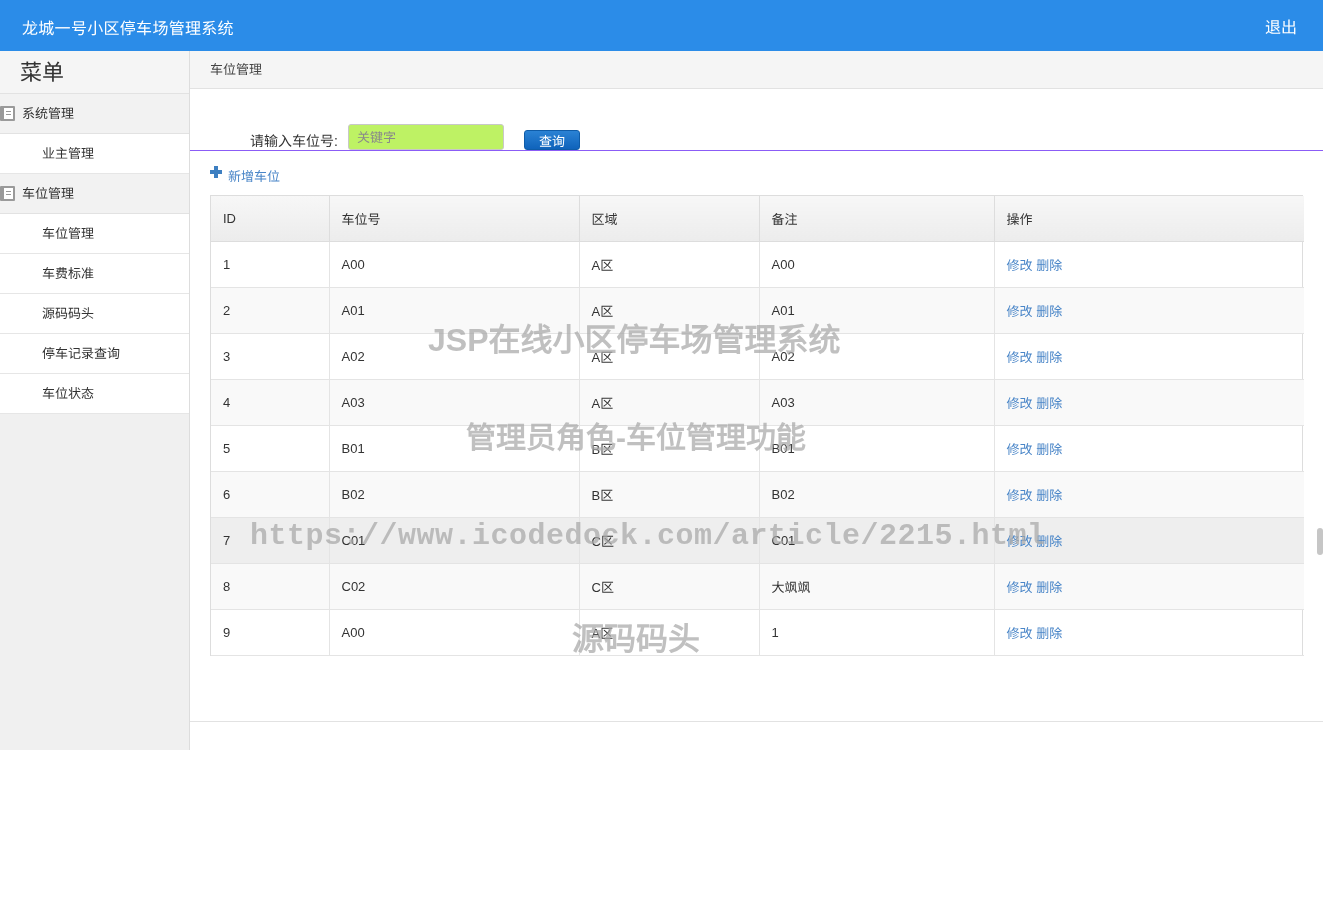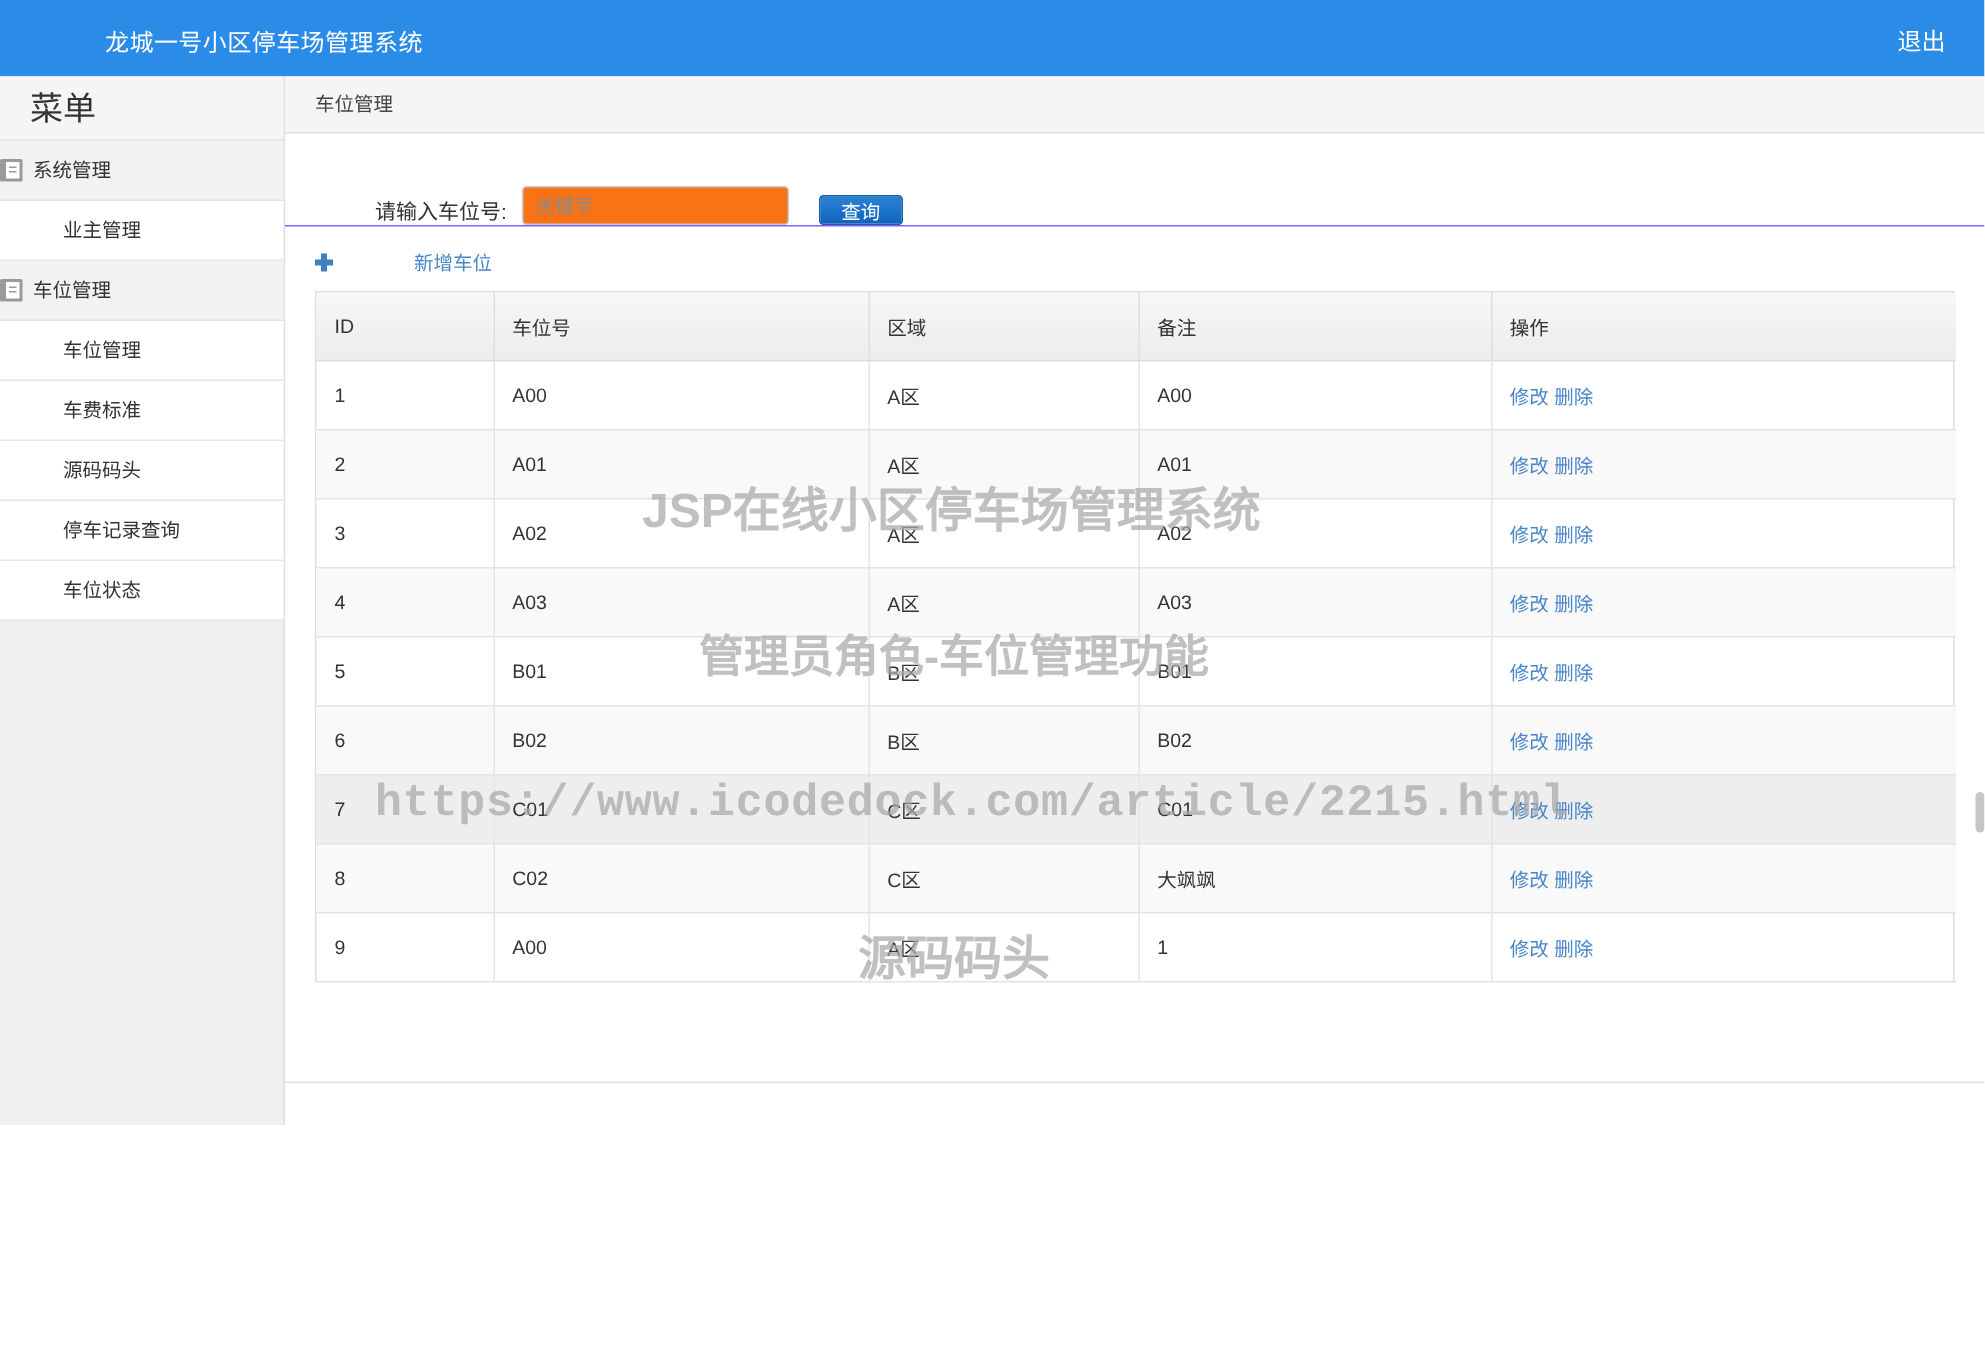"龙城一号小区停车场管理系统" .topbar-title { margin-left: 48px -> none }
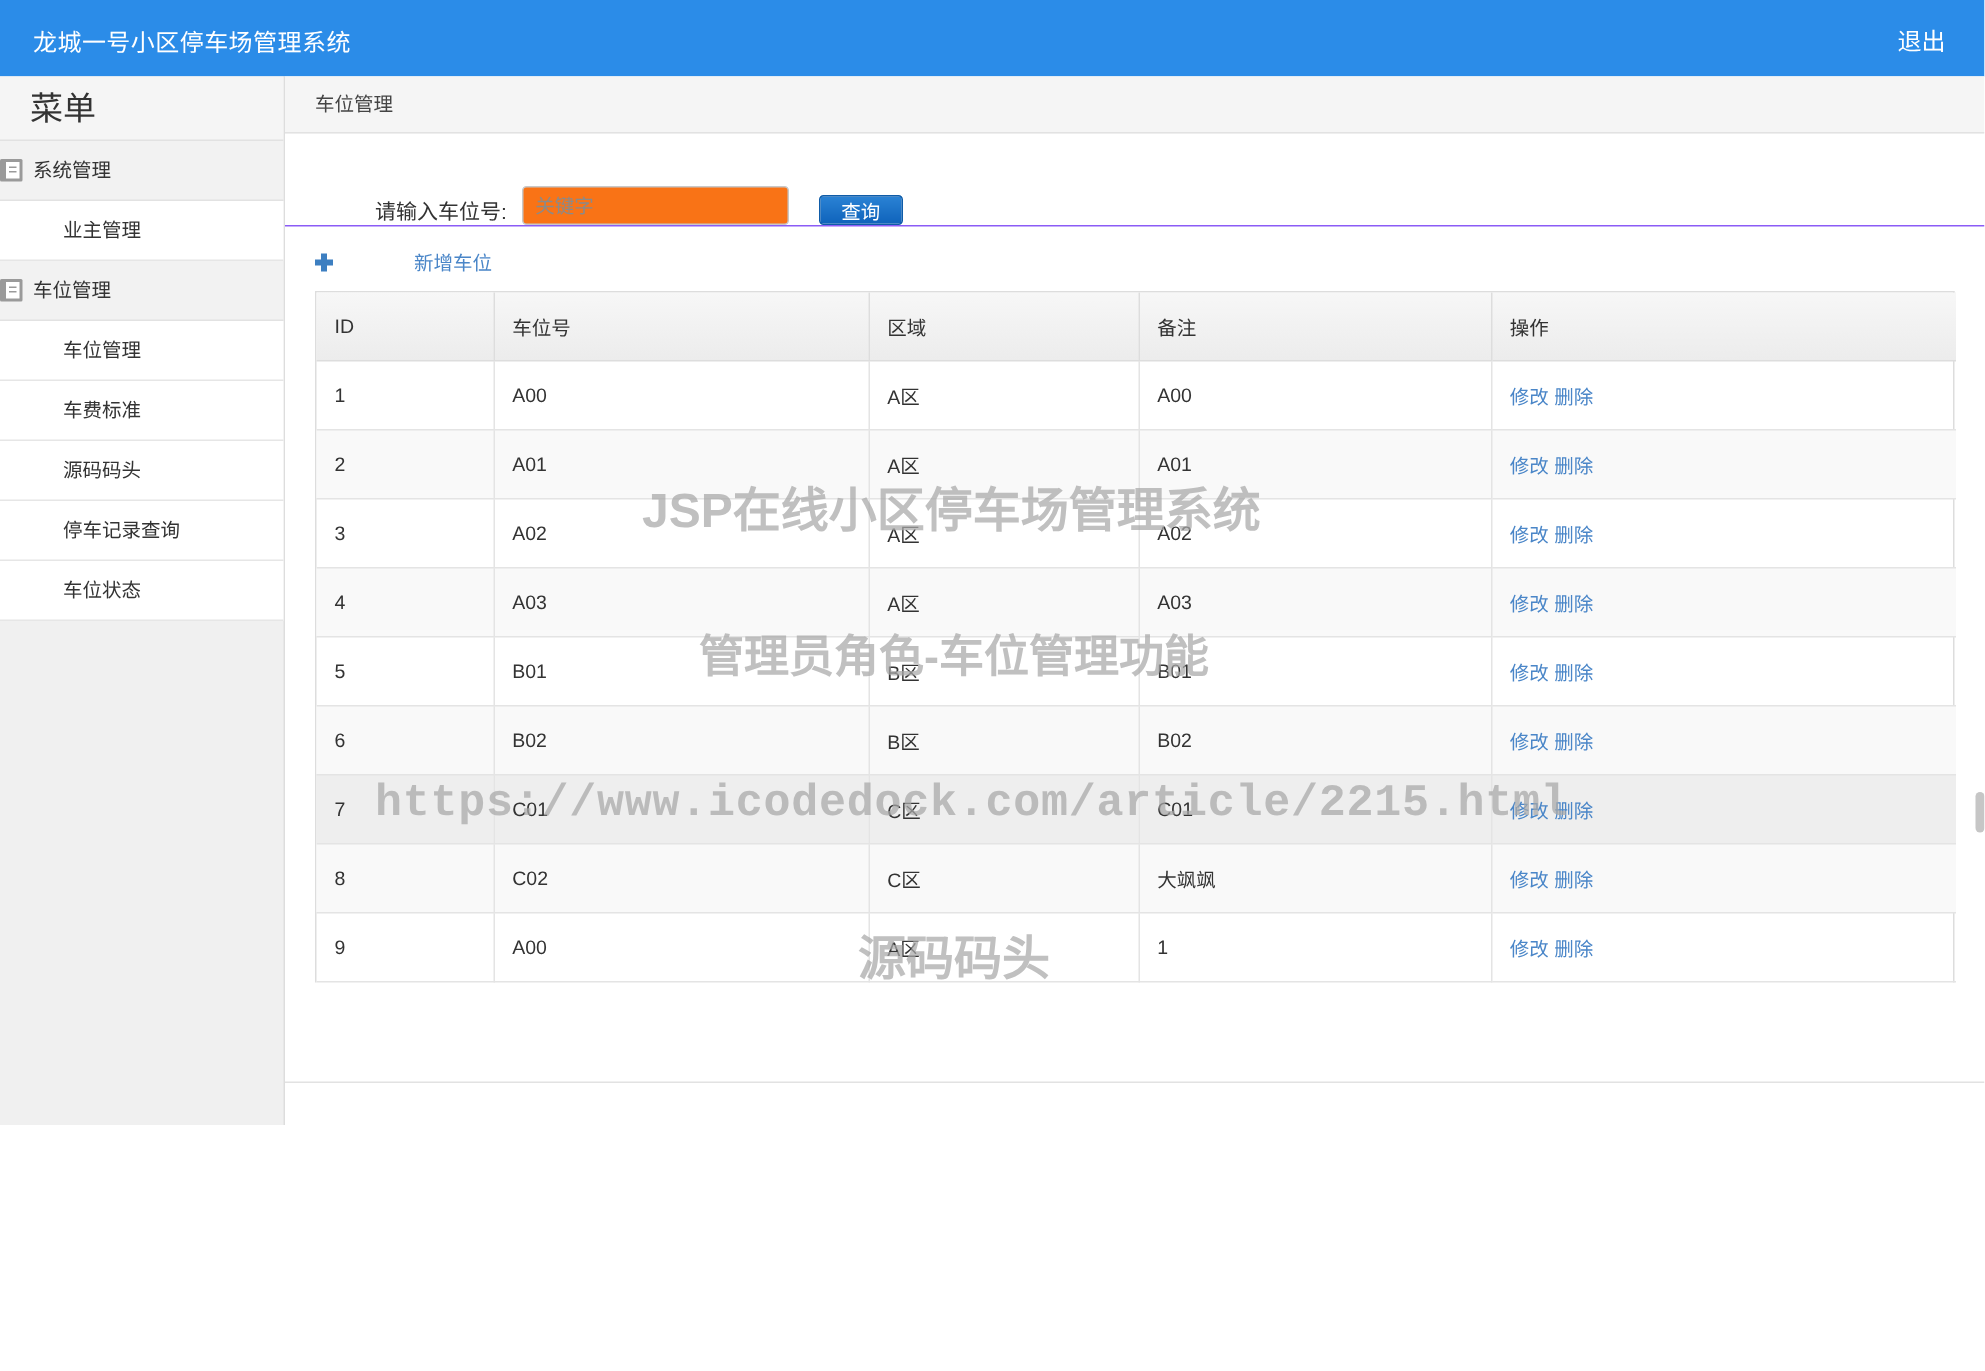"关键字" .search-input { background: #f97316 -> #bef264; width: 178px -> 156px }
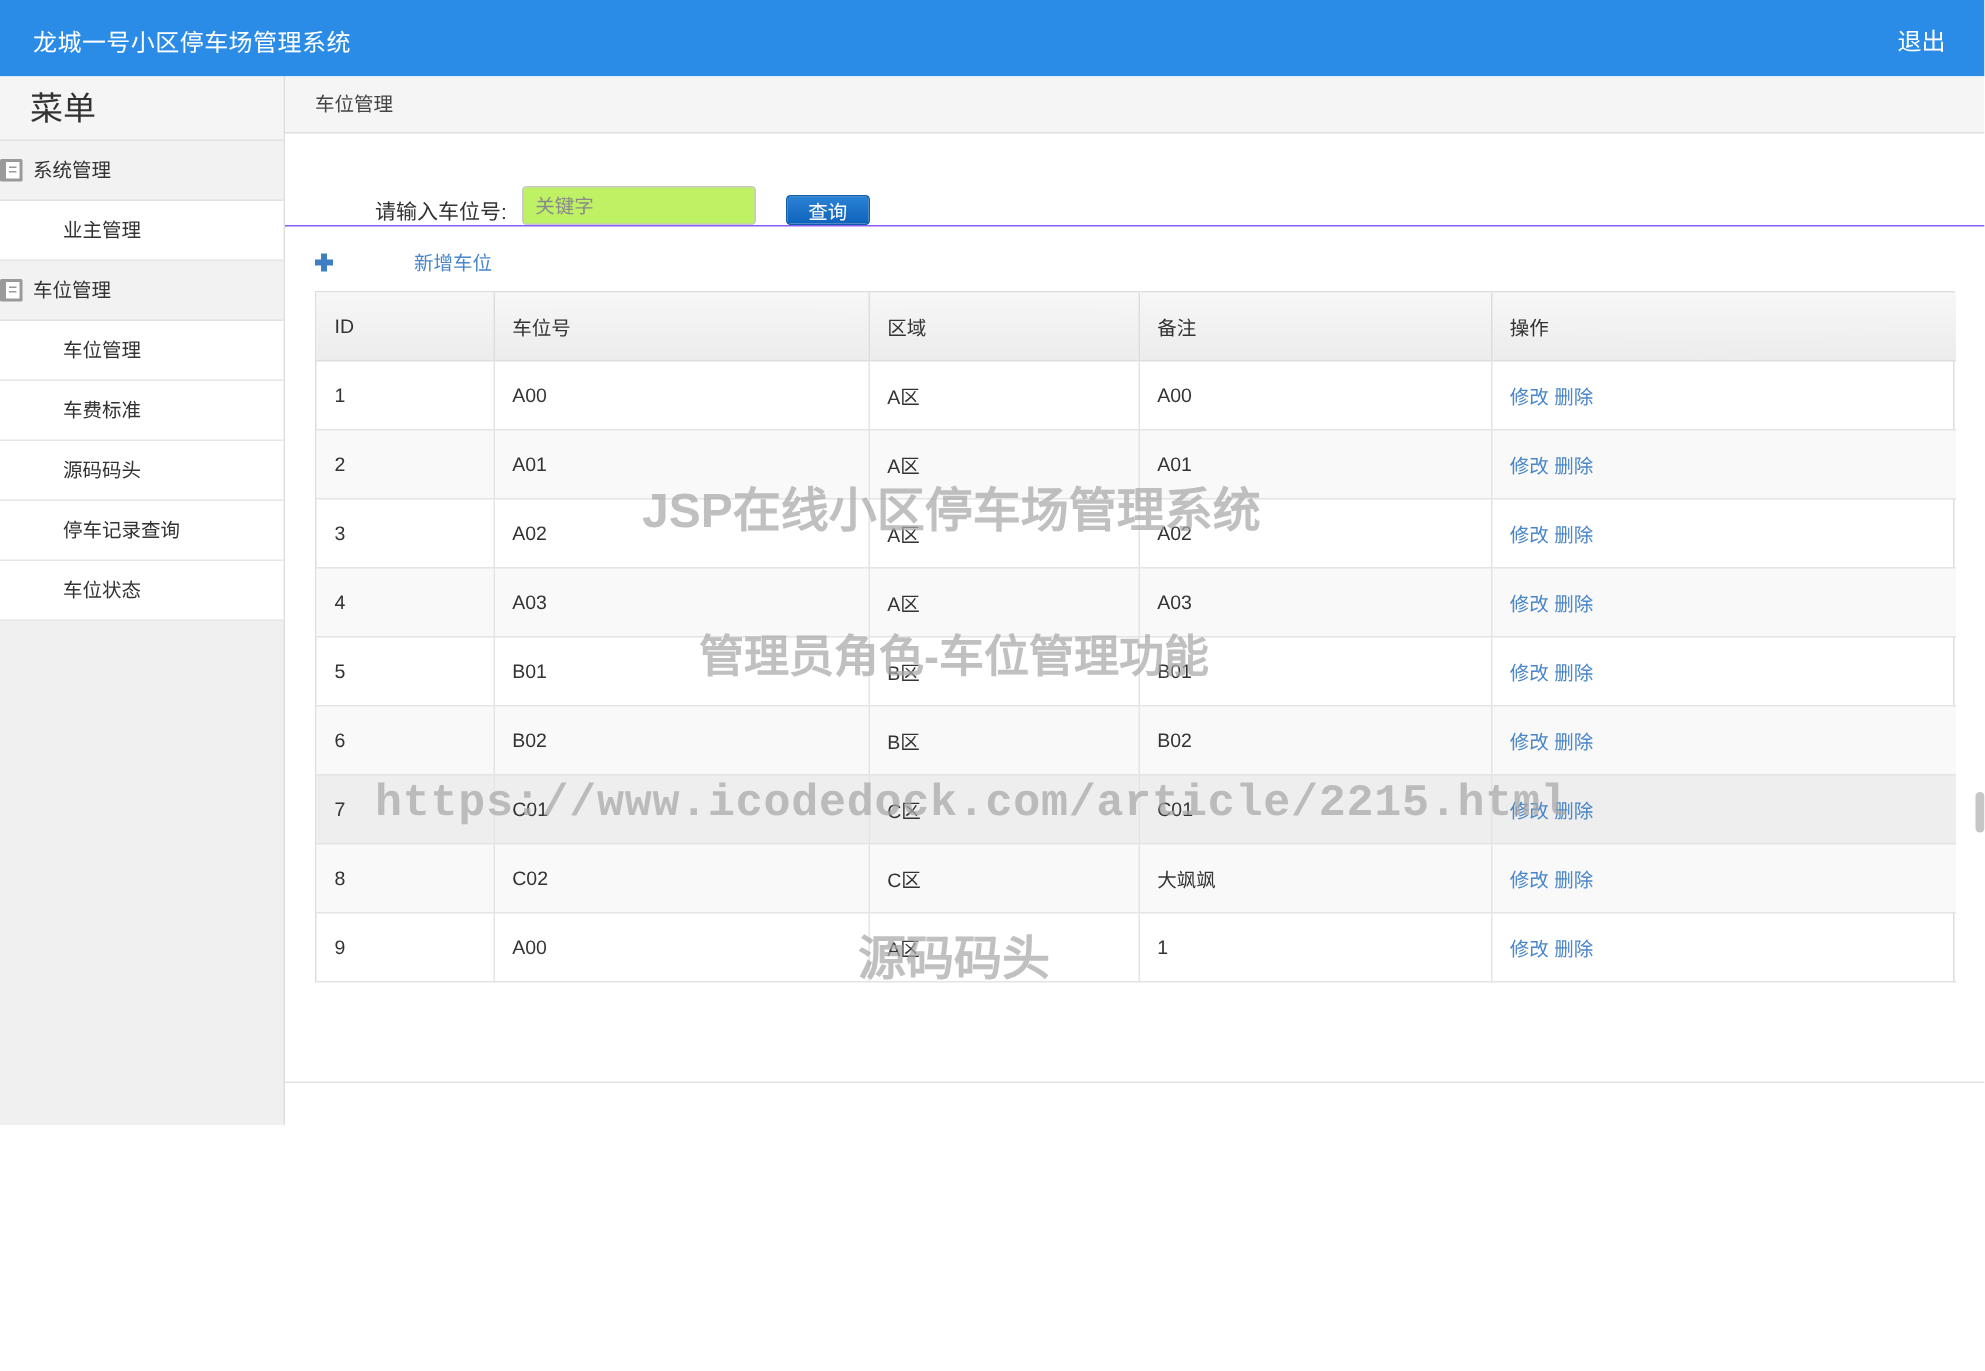"新增车位" .add-link { align-items: center -> none; gap: 48px -> none }
